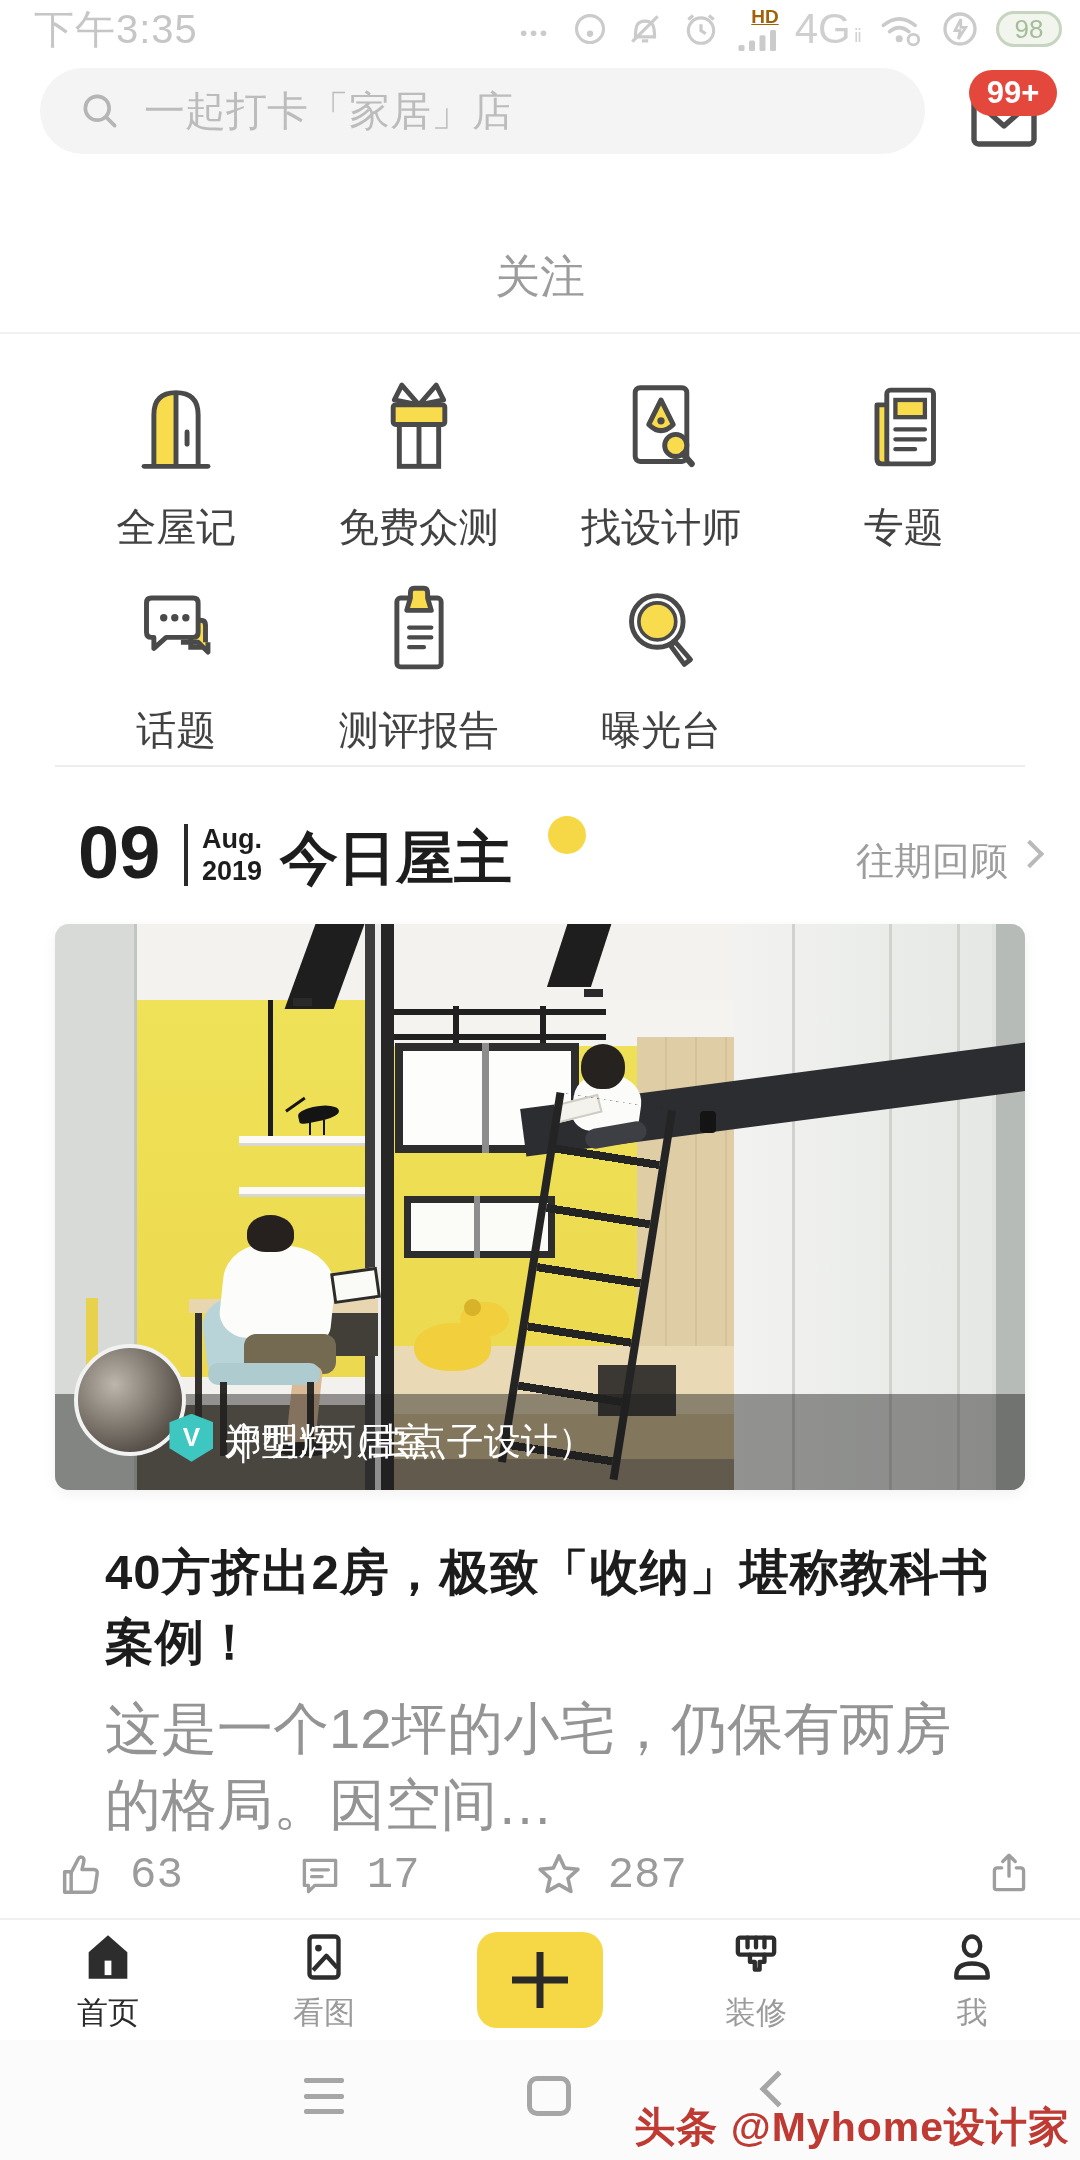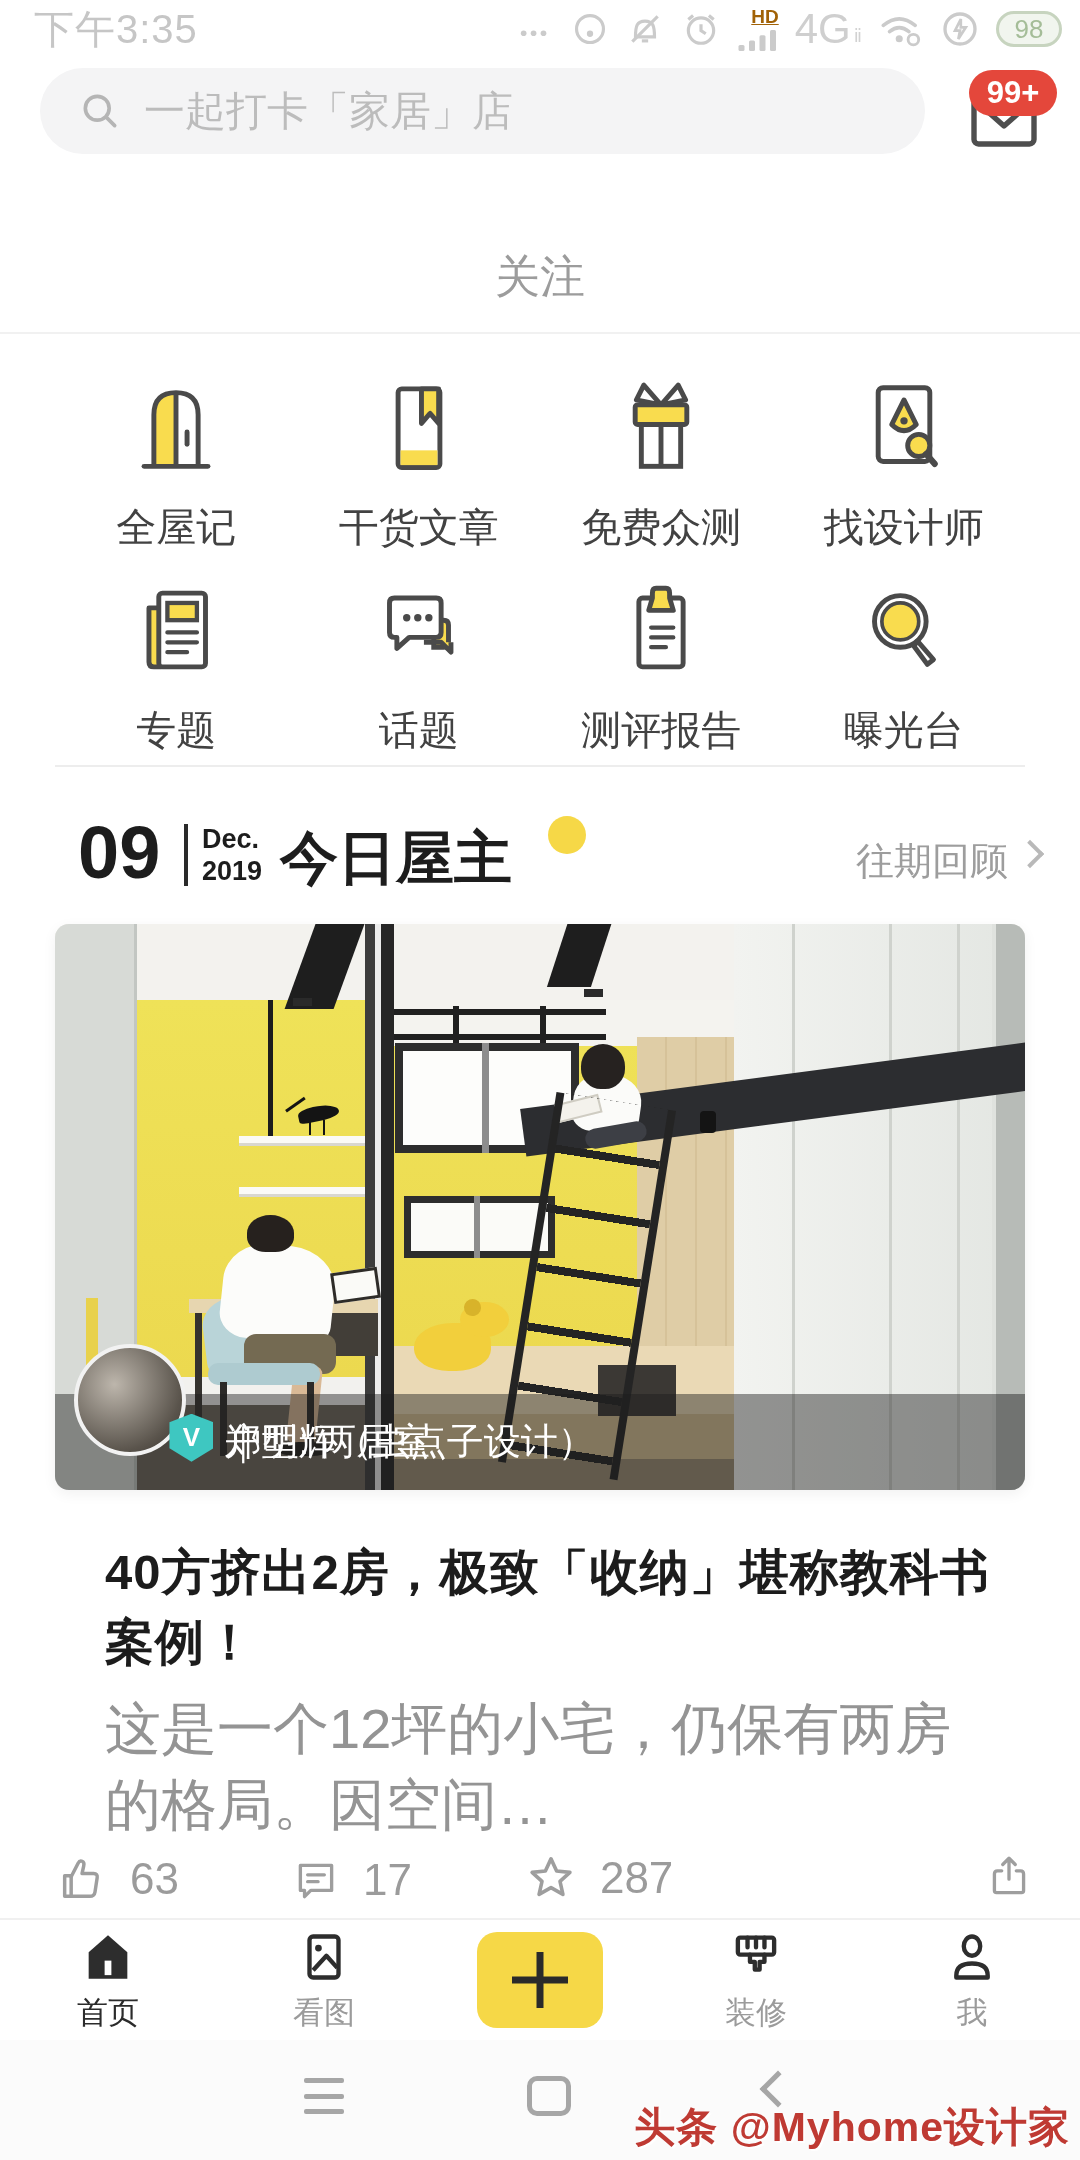"干货文章" div.grid-item { html: <div> <svg> <rect></rect> <rect></rect> <path></path> </svg> <span>干货文章</span> </div> -> none }
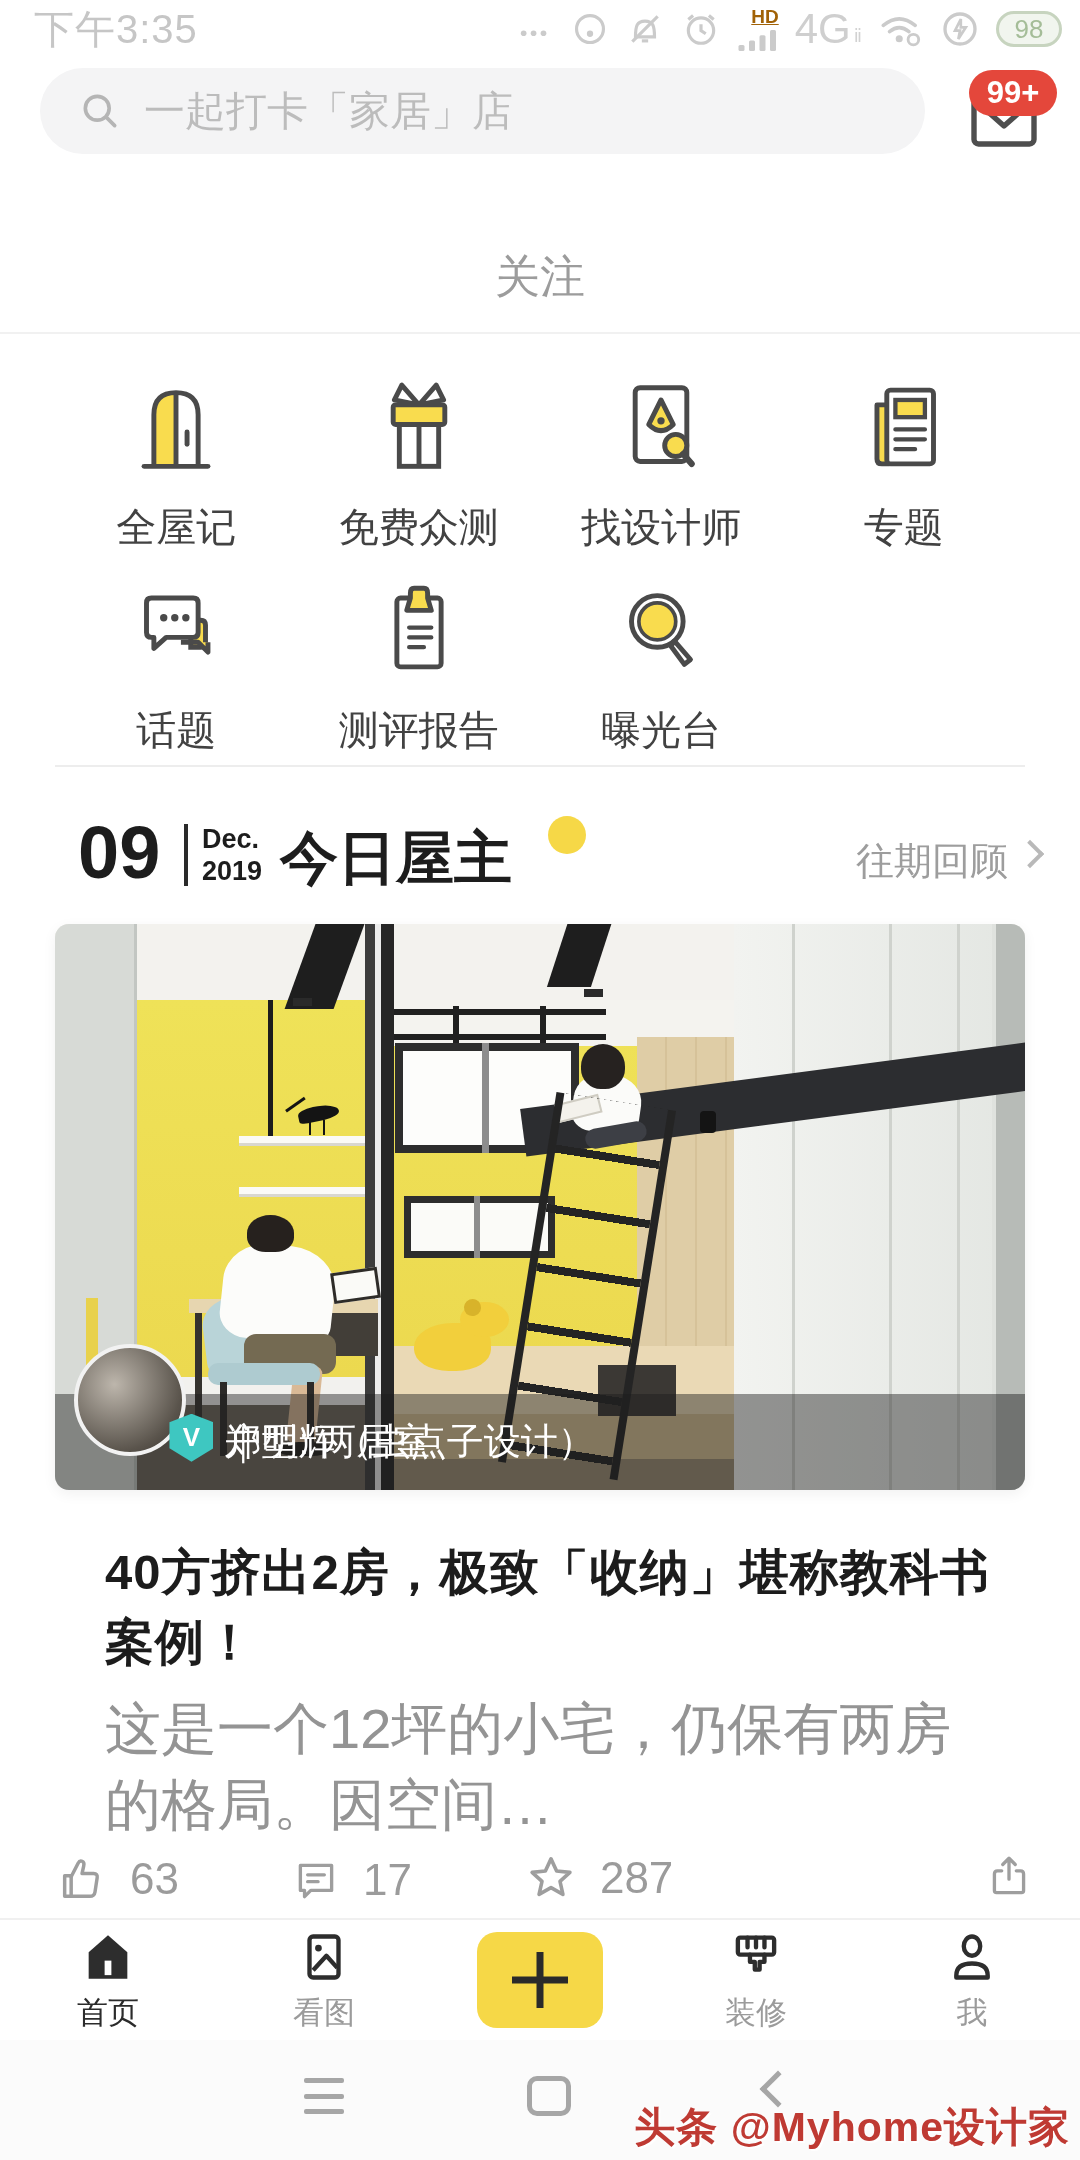"Dec." span.sec-month { text: Dec -> Aug }
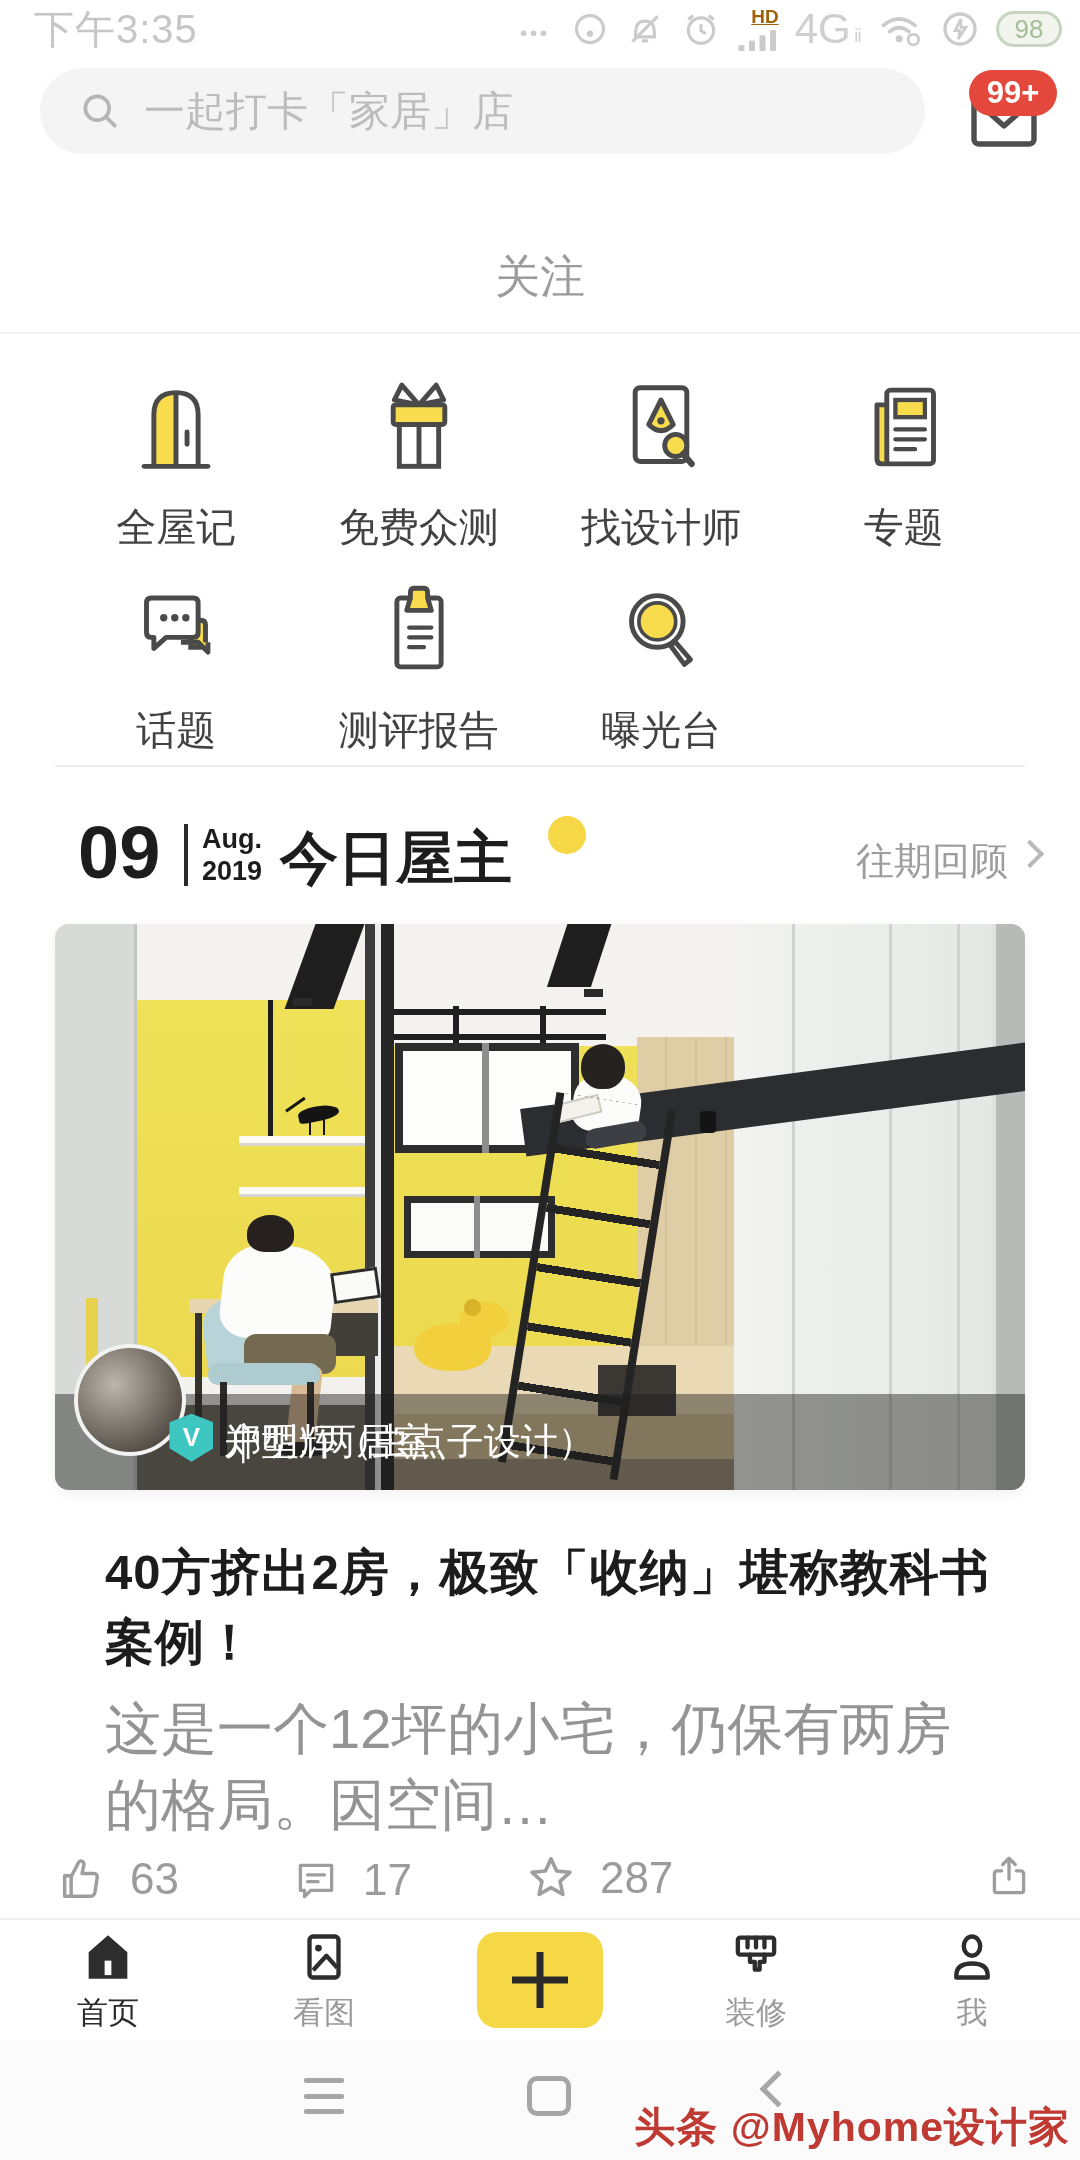"63" .engage { align-items: flex-end -> center; font-family: none -> Liberation Mono, monospace }
